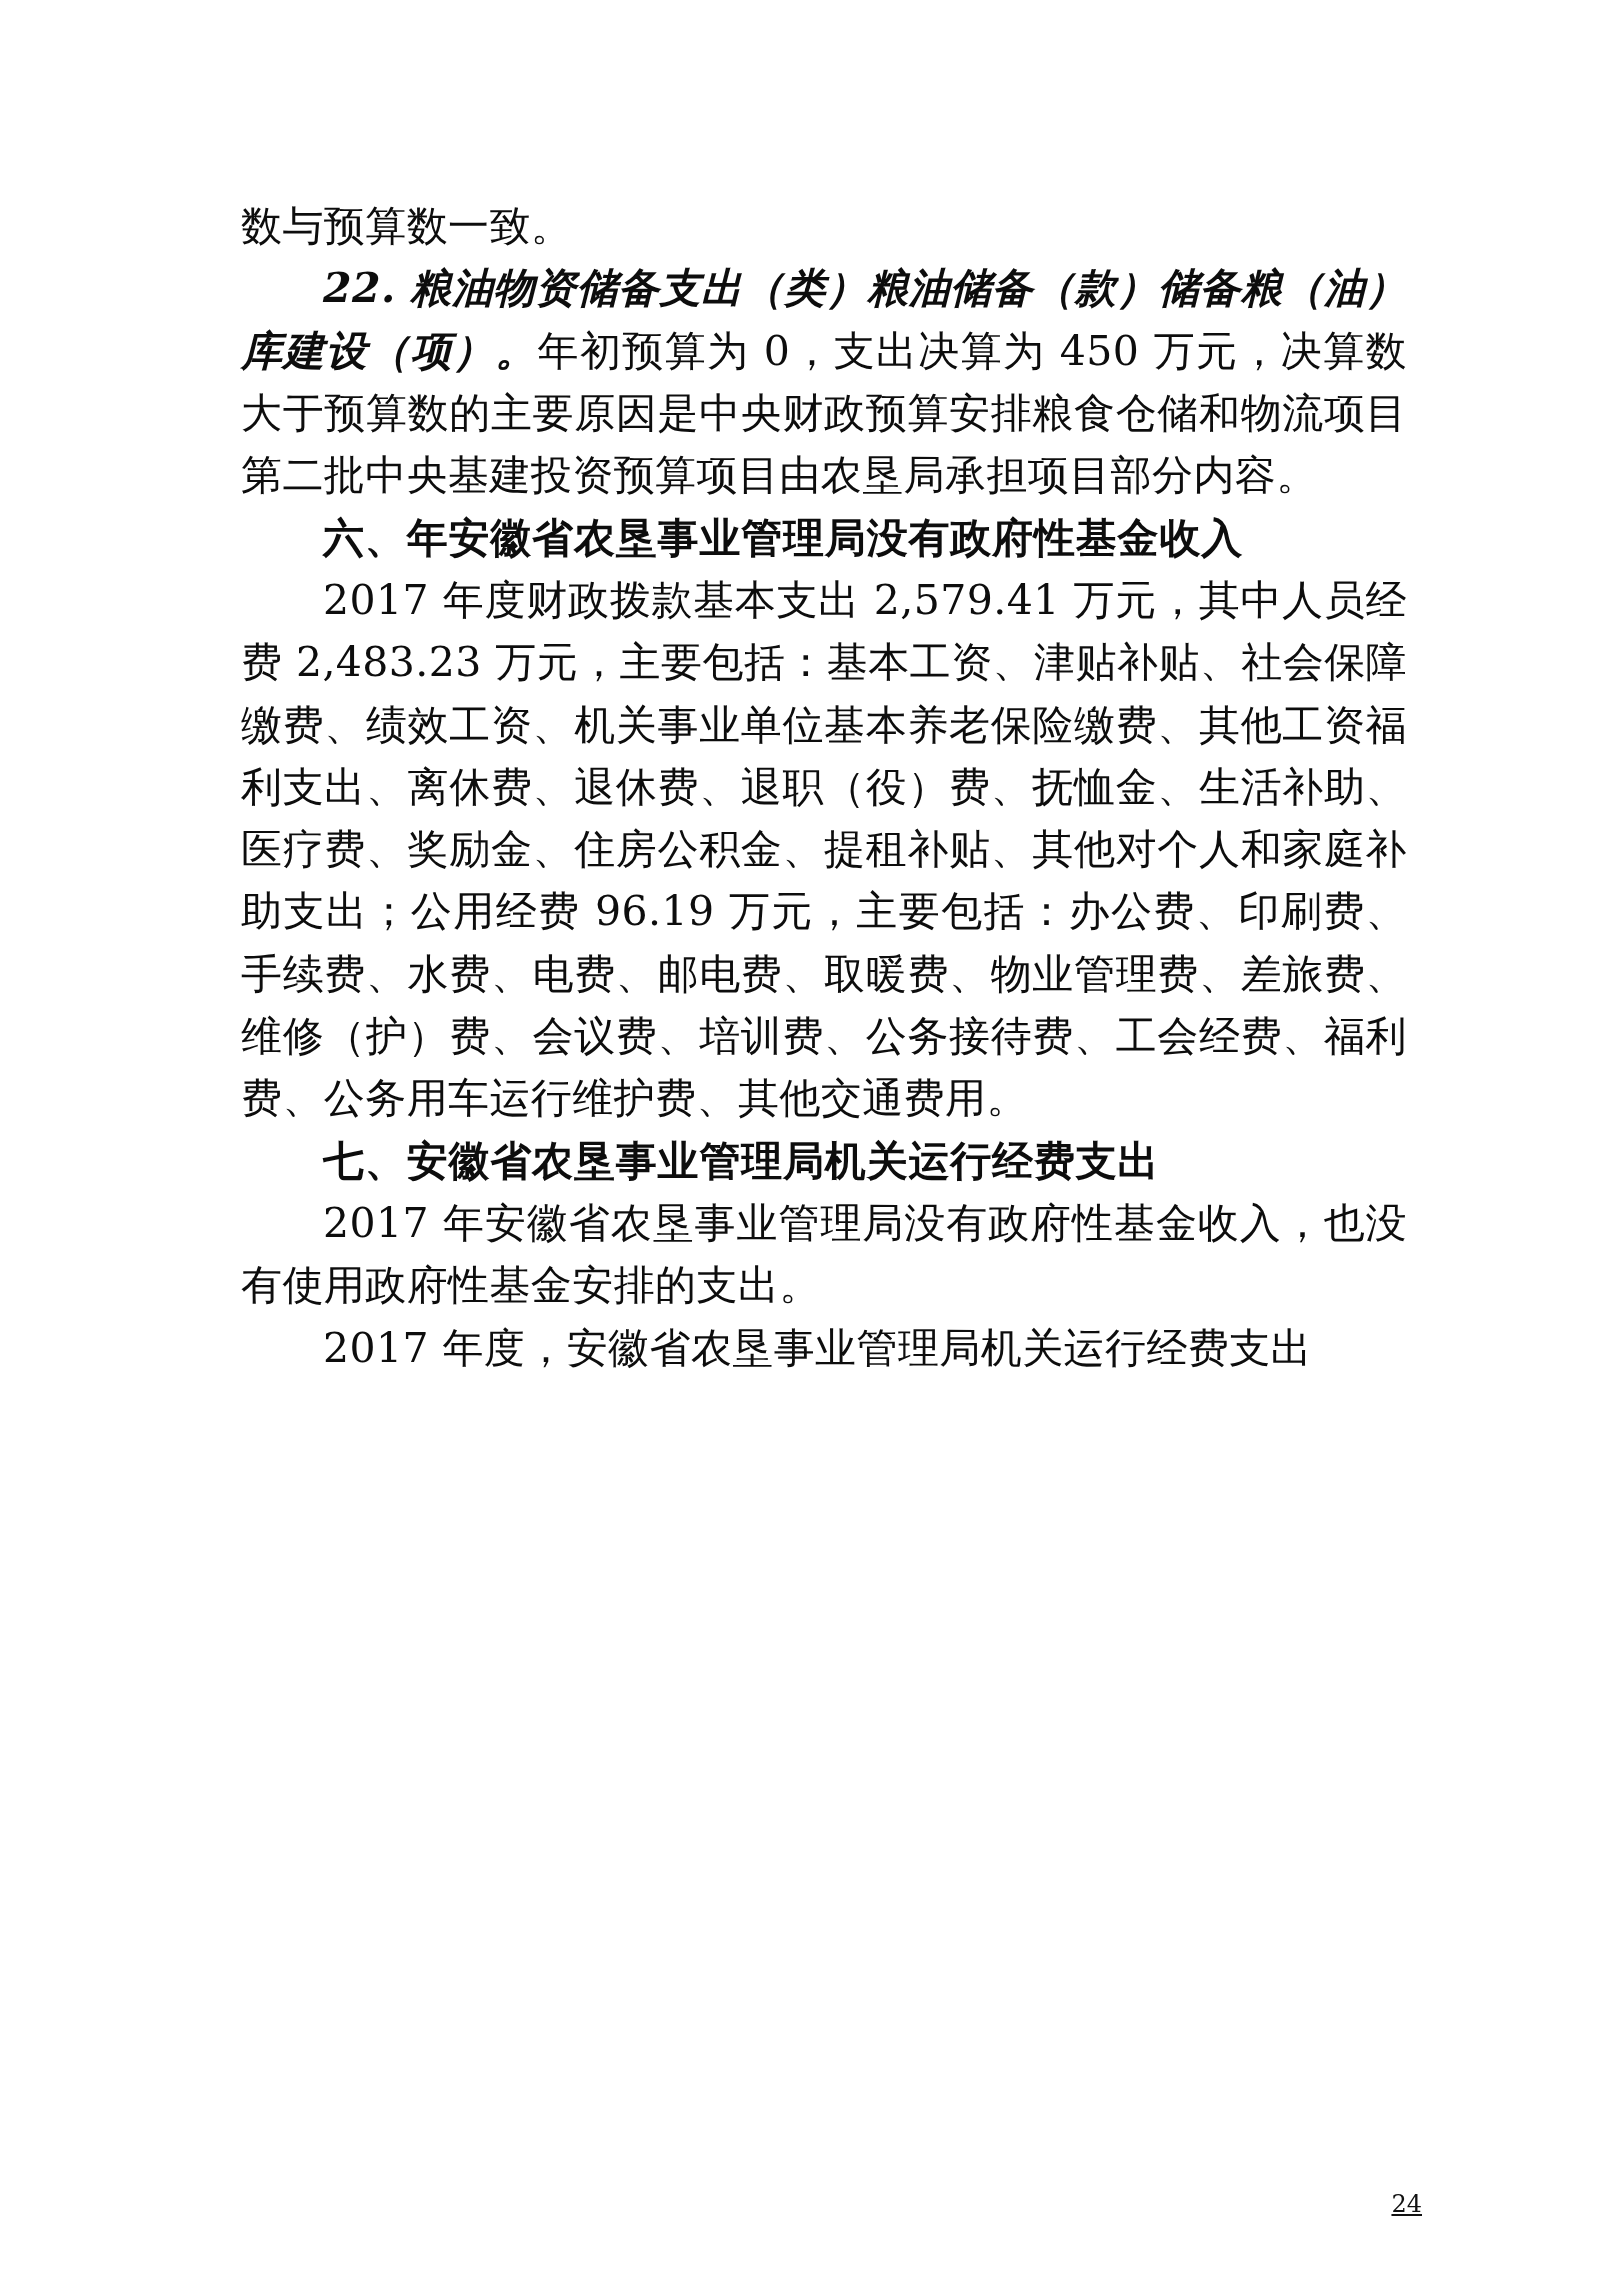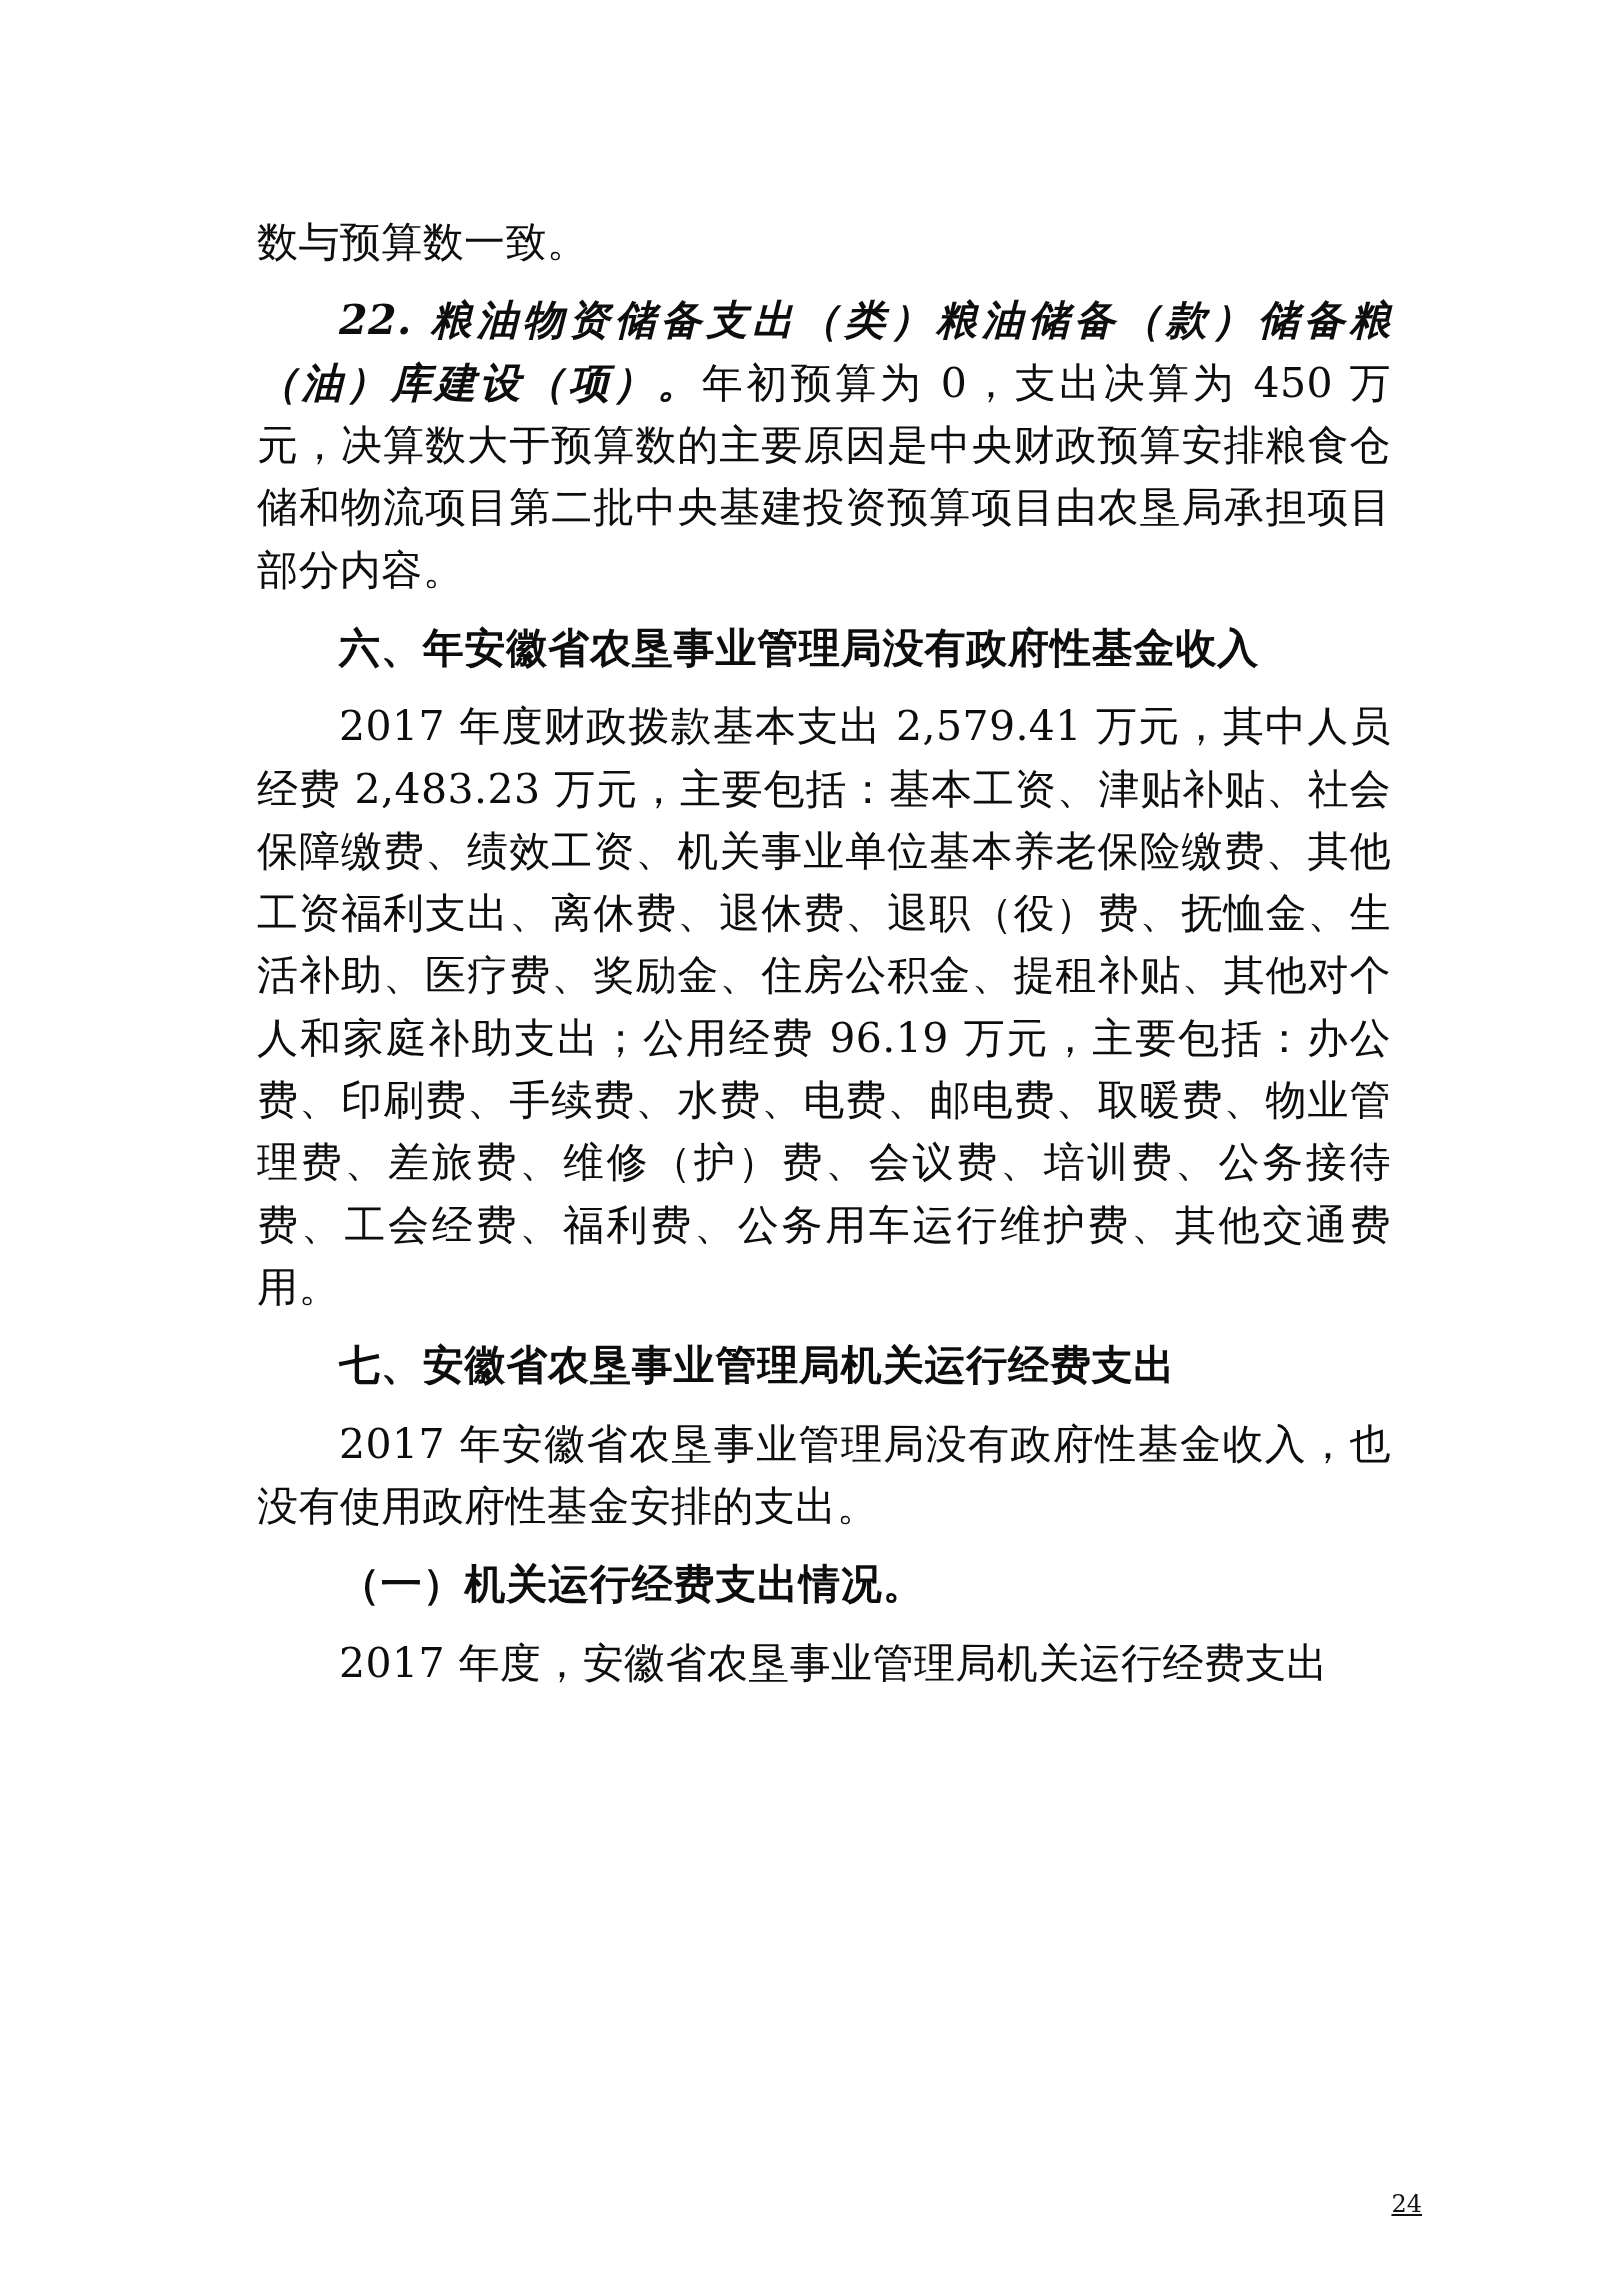"数与预算数一致。" p { margin: 16px -> 0 }
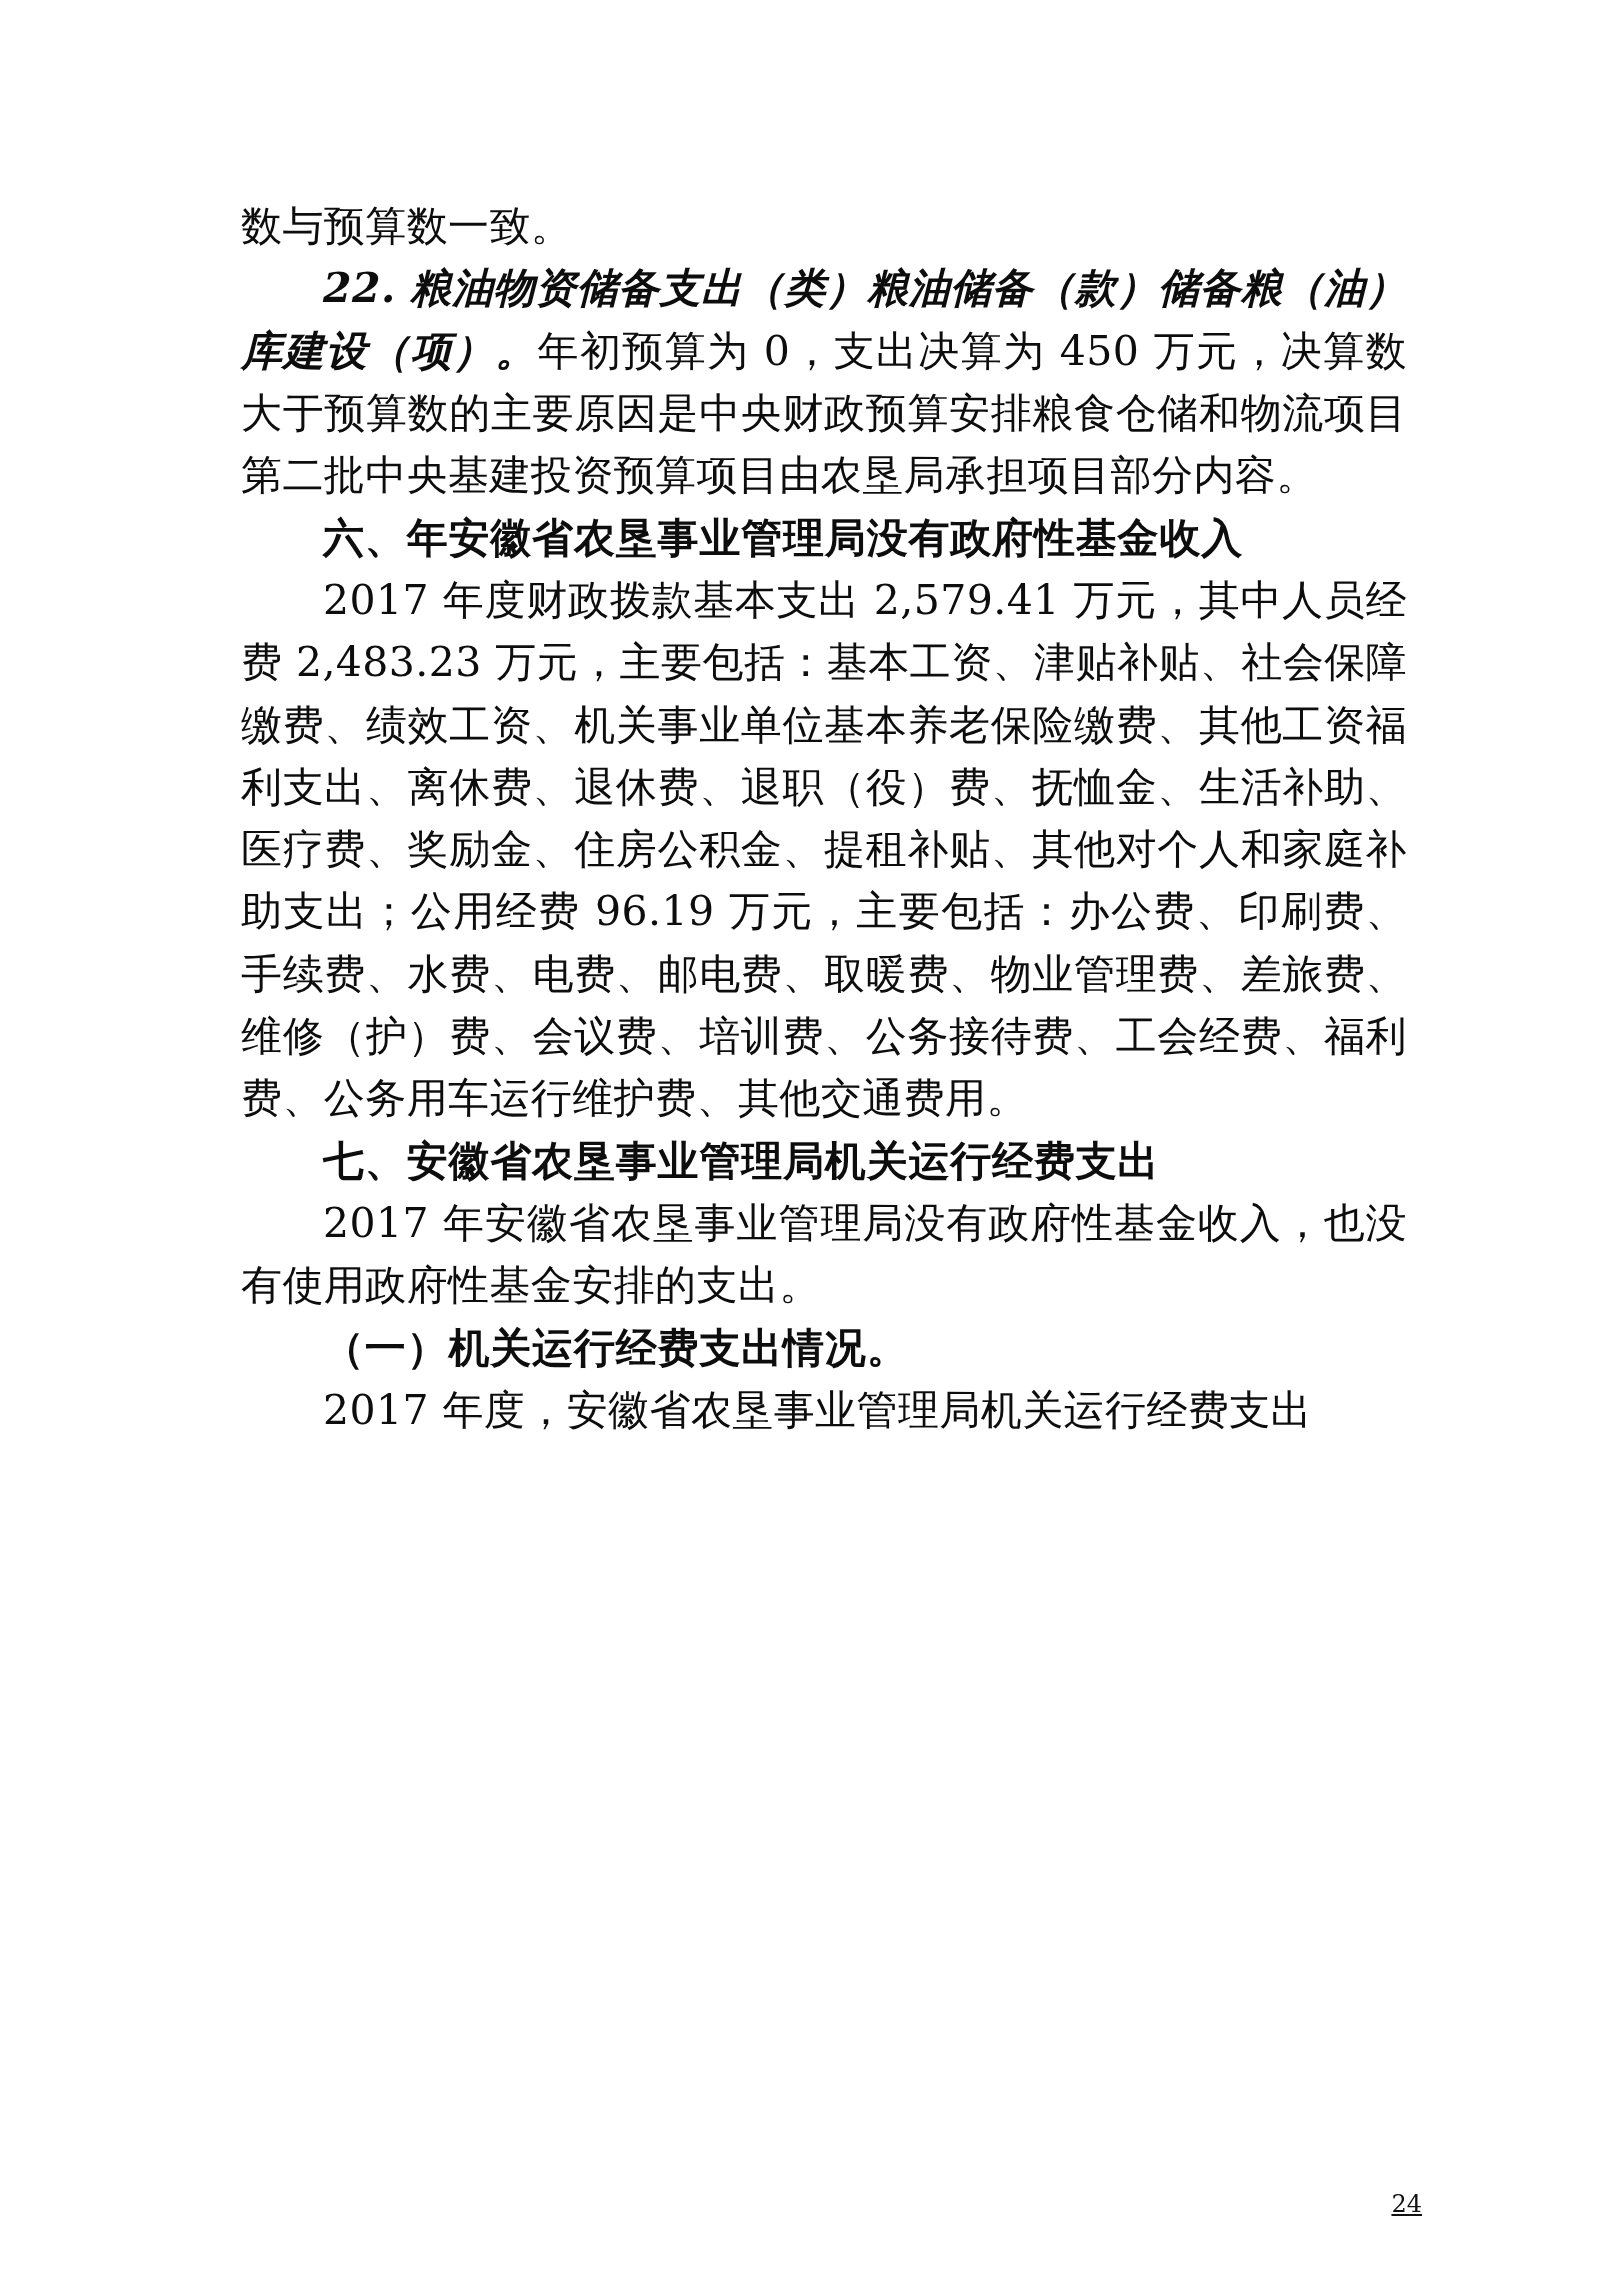"（一）机关运行经费支出情况。" p.heading { html: <p>（一）机关运行经费支出情况。</p> -> none }
